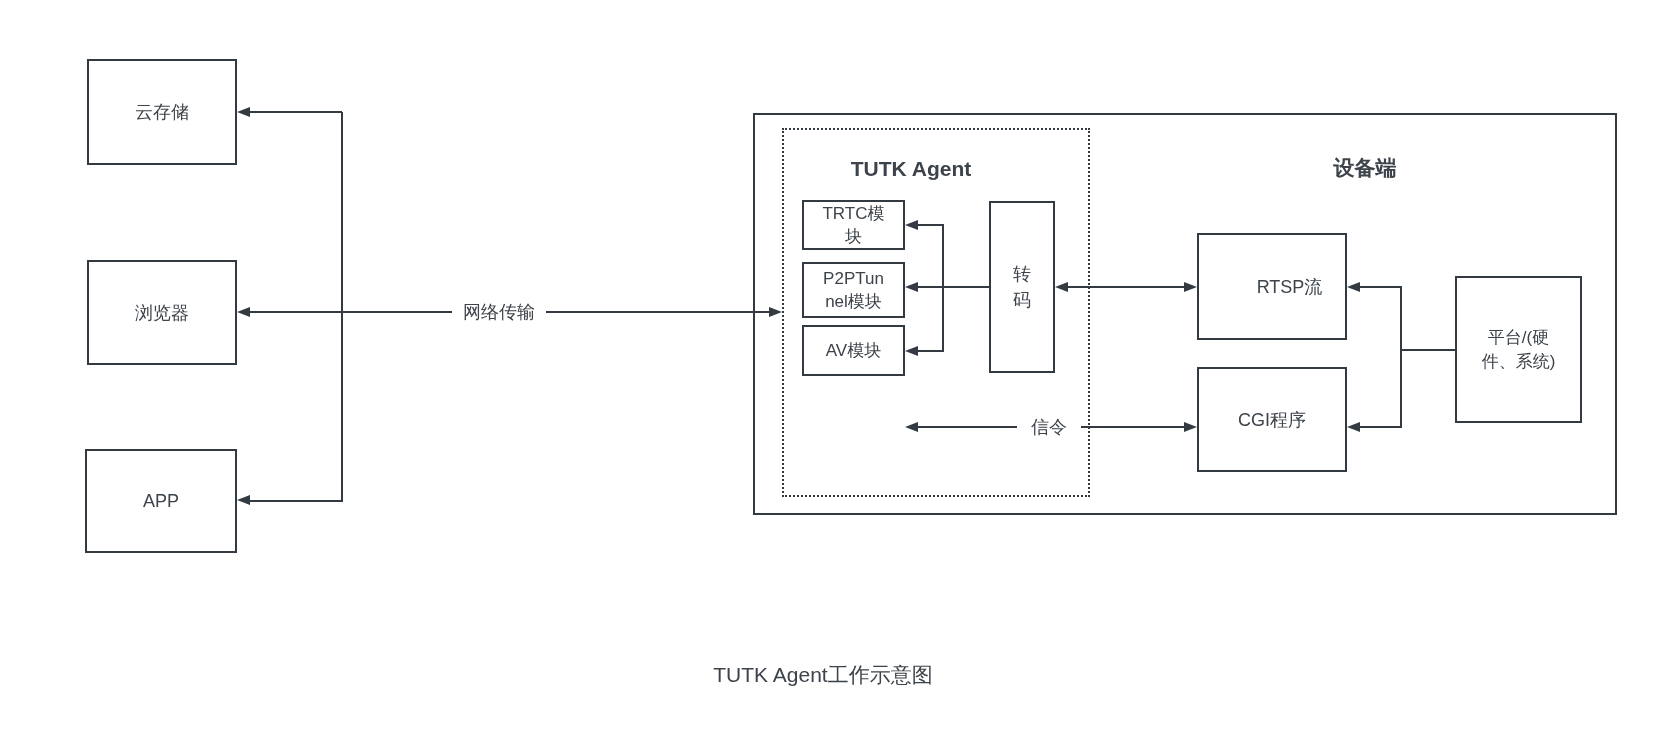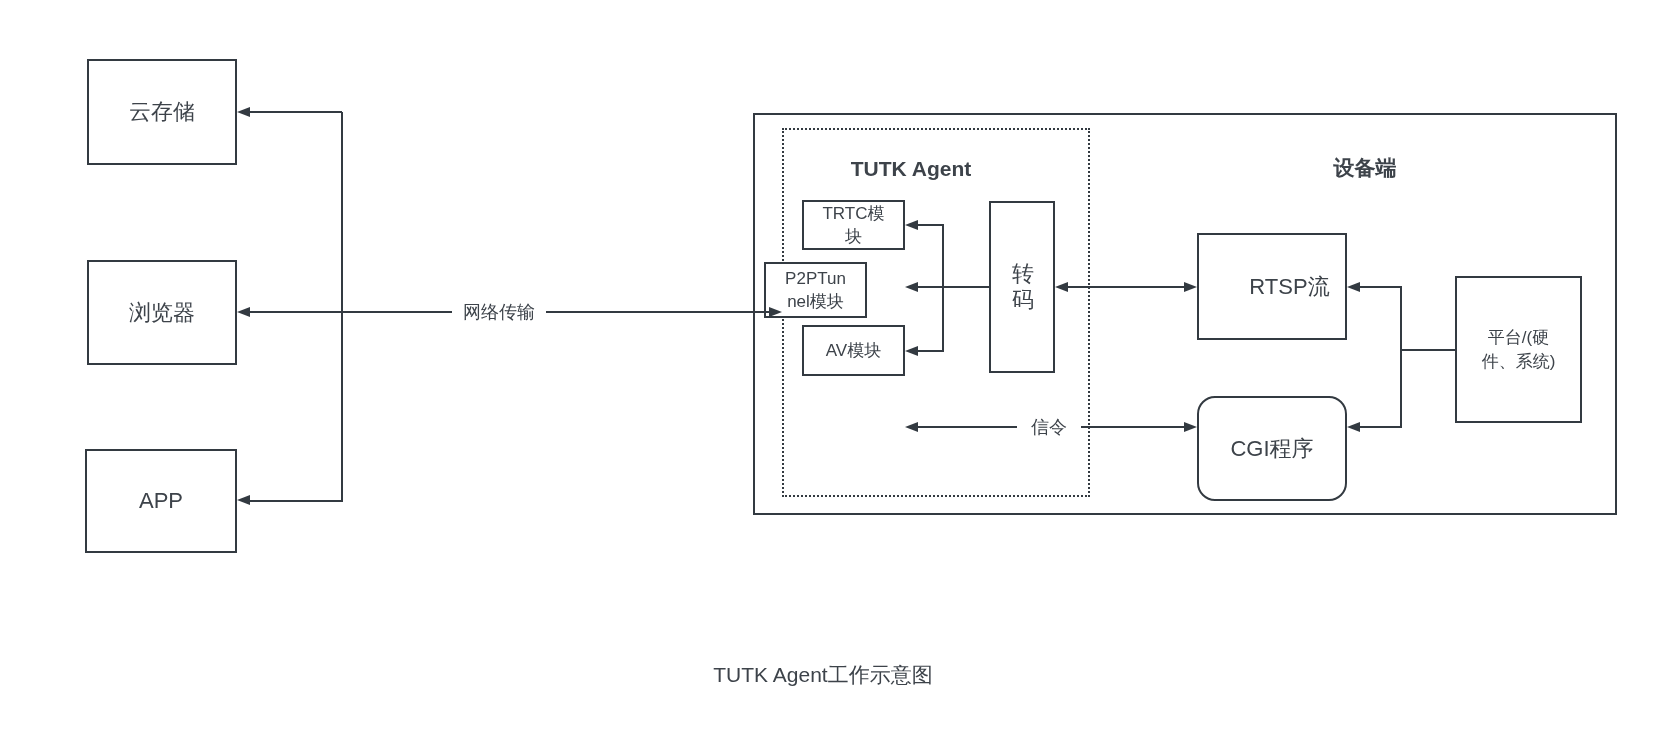"云存储" .node { font-size: 22px -> 18px }
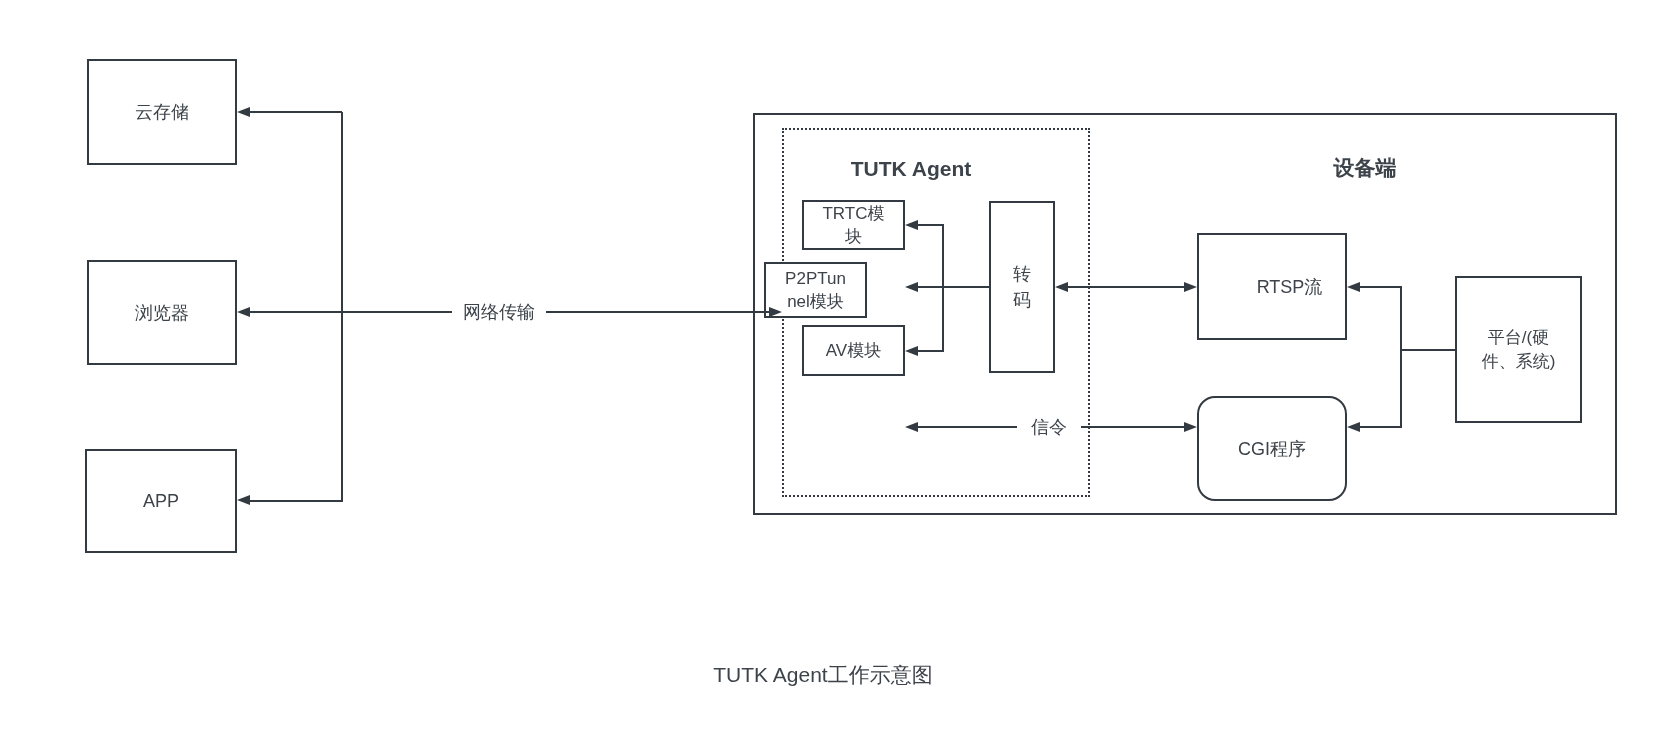"P2PTunnel模块" .n-p2p { left: 764px -> 802px }
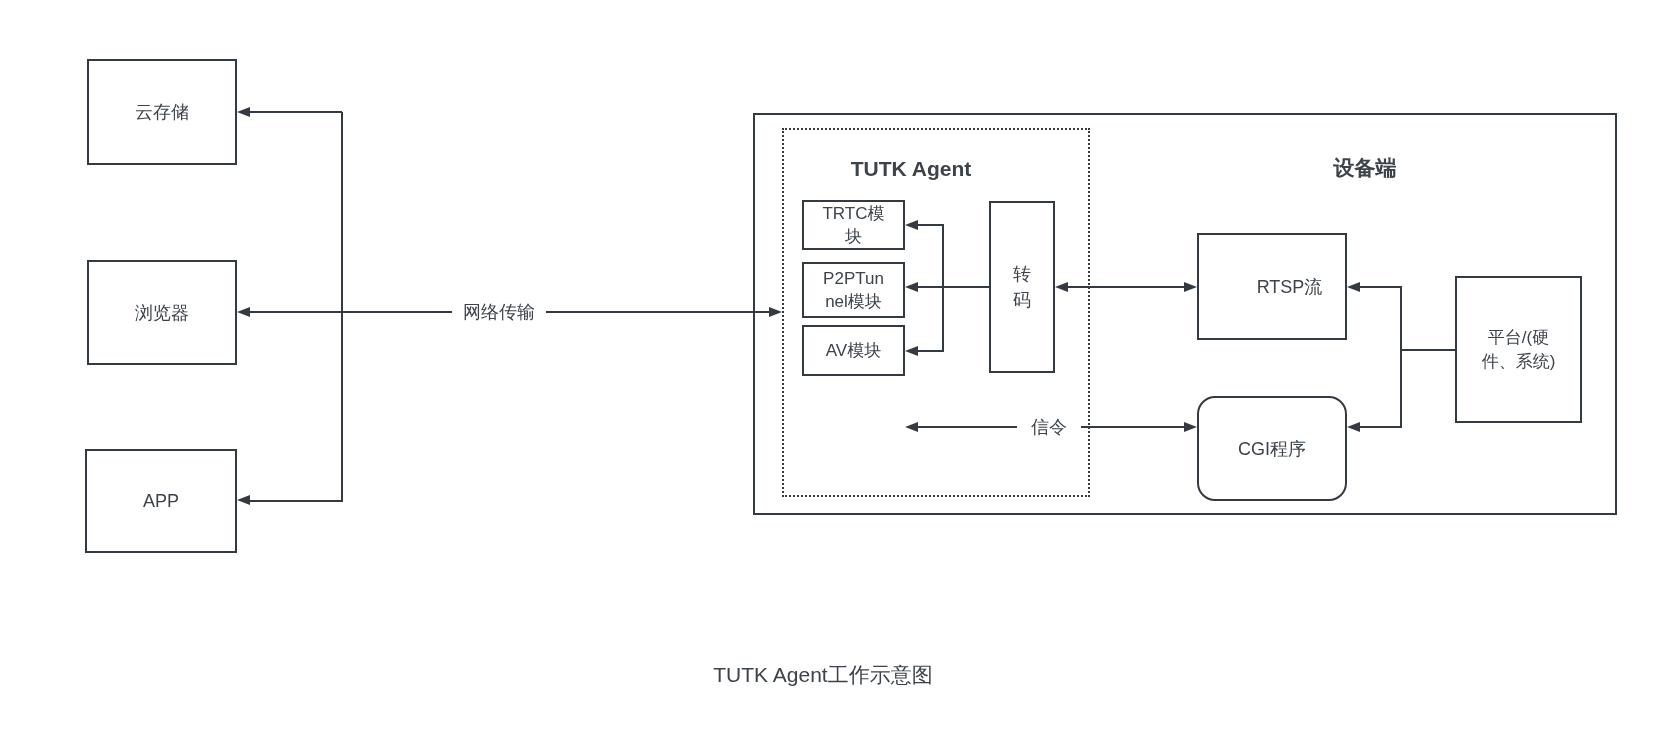"CGI程序" .n-cgi { border-radius: 18px -> none; top: 396px -> 367px }
